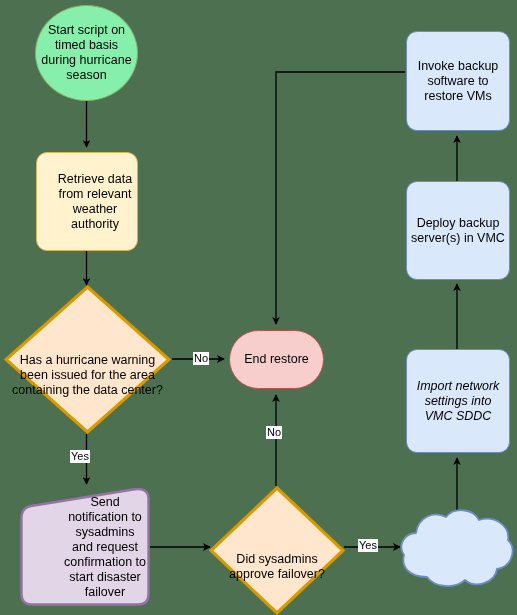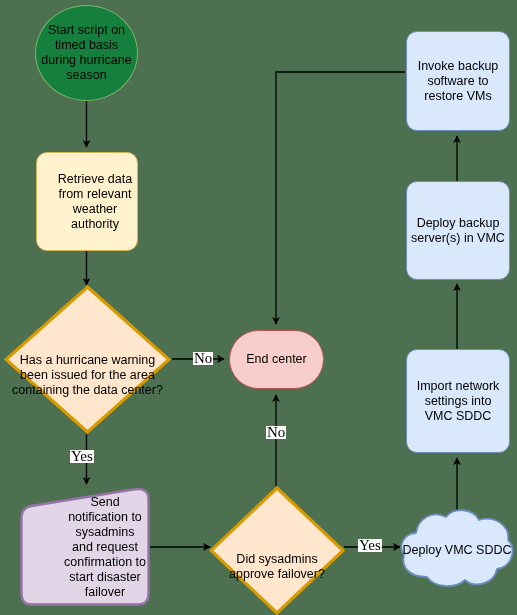"Start script on timed basis" .shape-ellipse { background: #15803d -> #86efac }
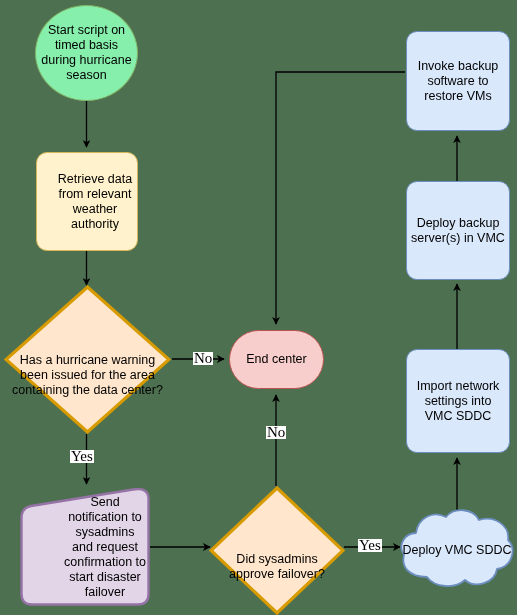"No" .edge-label { font-family: Liberation Serif, serif -> Liberation Sans, sans-serif; font-size: 15px -> 11px }
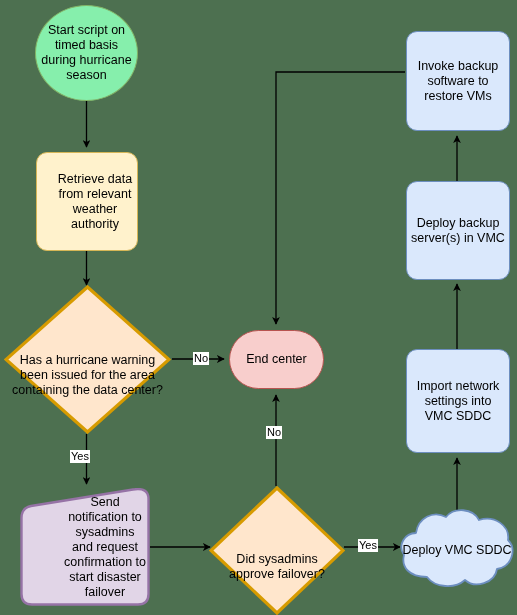"End center" span.lbl { text: center -> restore }
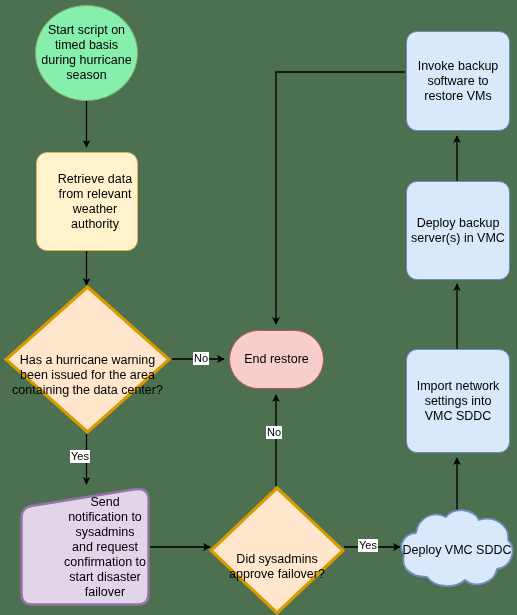"Import network settings into VMC" div.node { font-style: none -> italic }
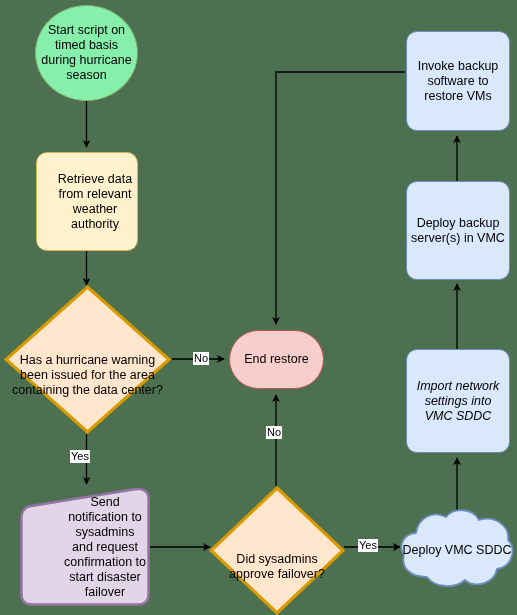"Deploy VMC SDDC" span.lbl { html: <span>Deploy VMC SDDC</span> -> none }
